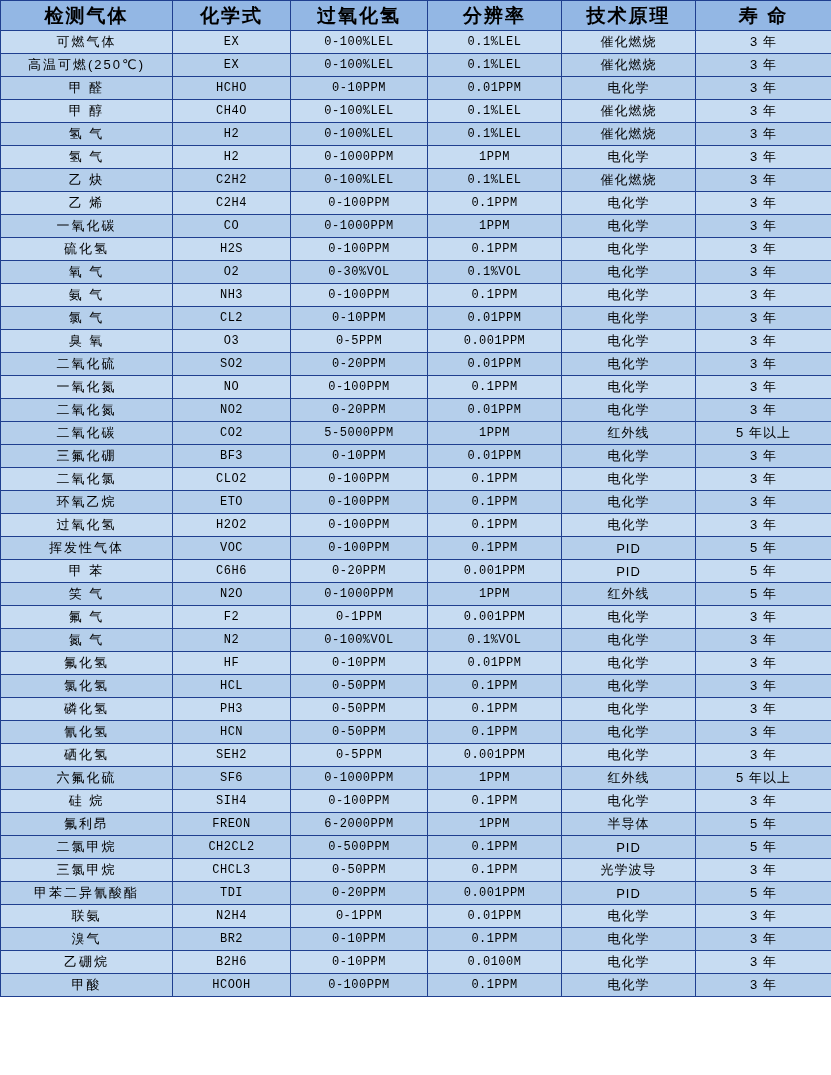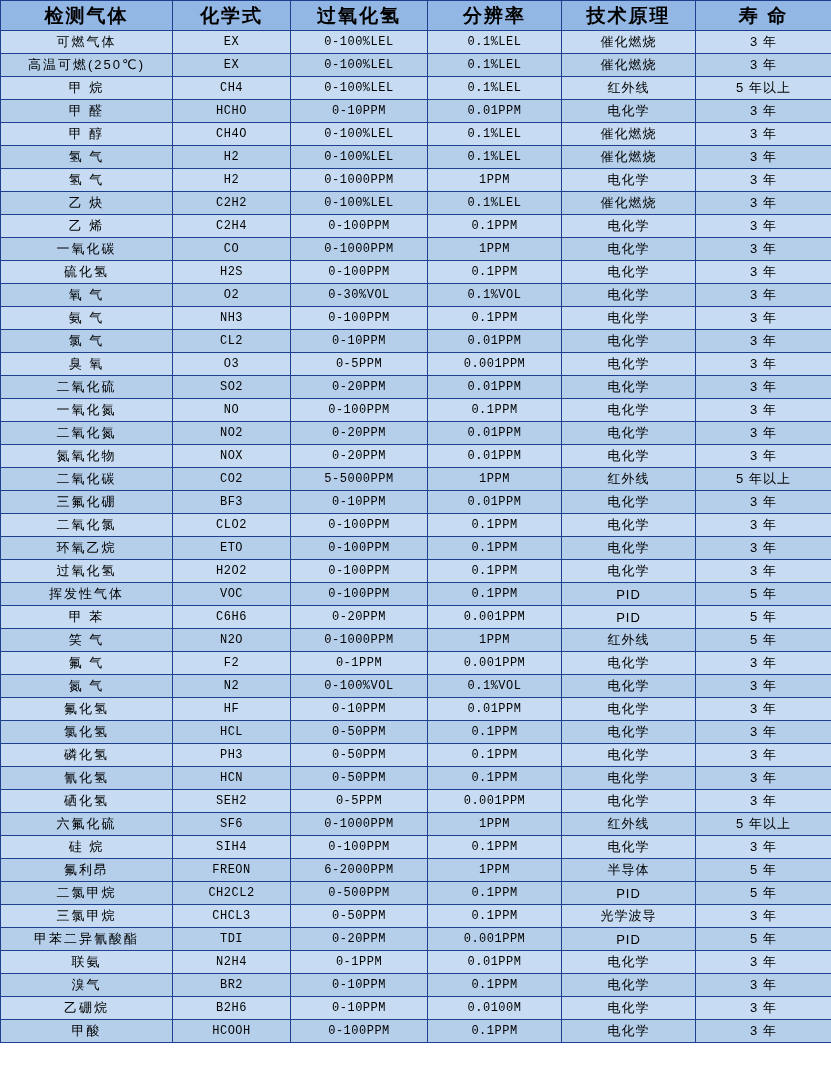"甲 烷" tr.odd { html: <tr> <td>甲 烷</td> <td>CH4</td> <td>0-100%LEL</td> <td>0.1%LEL</td> <td>红外线</td> <td>5 年以上</td> </tr> -> none }
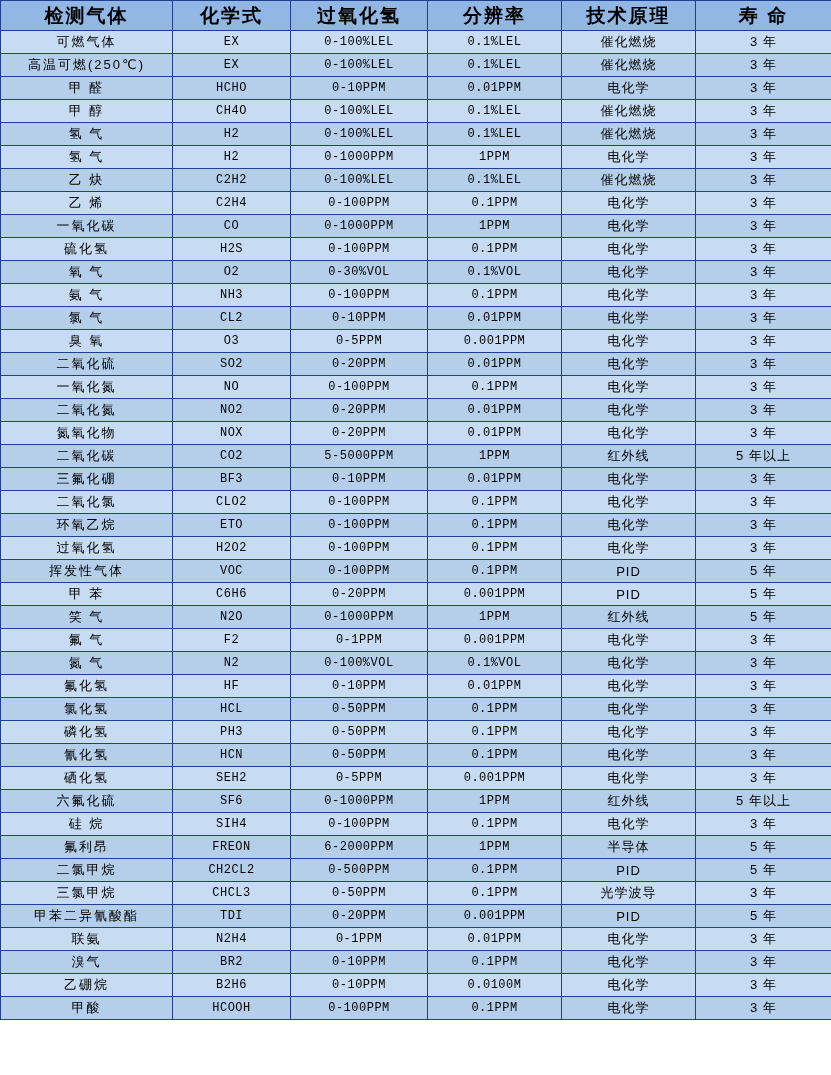"氮氧化物" tr.odd { html: <tr> <td>氮氧化物</td> <td>NOX</td> <td>0-20PPM</td> <td>0.01PPM</td> <td>电化学</td> <td>3 年</td> </tr> -> none }
